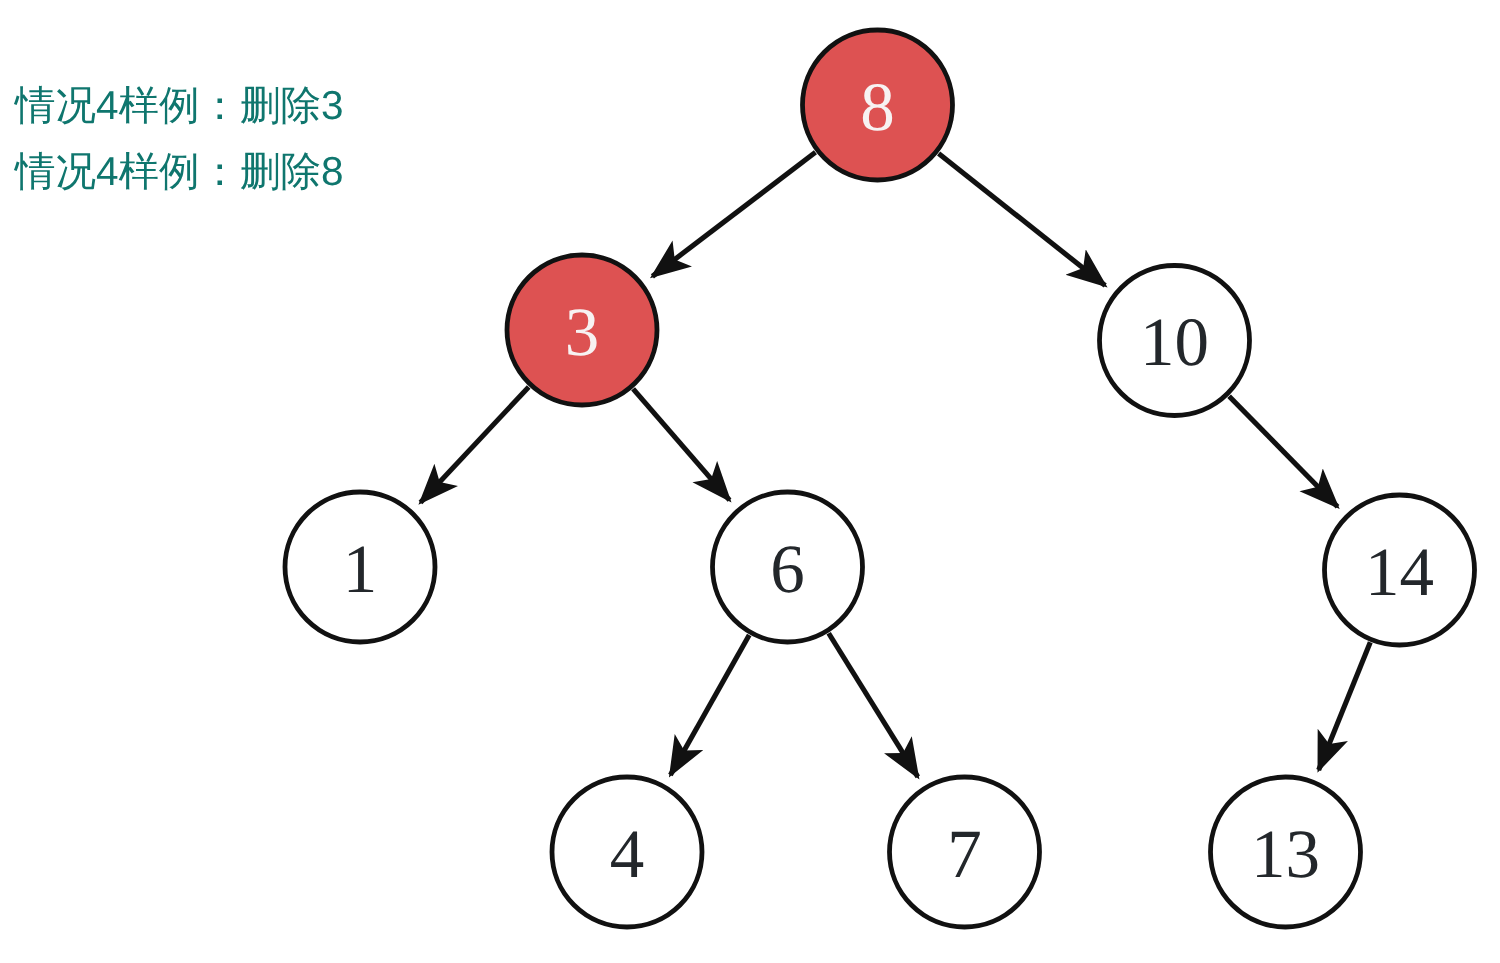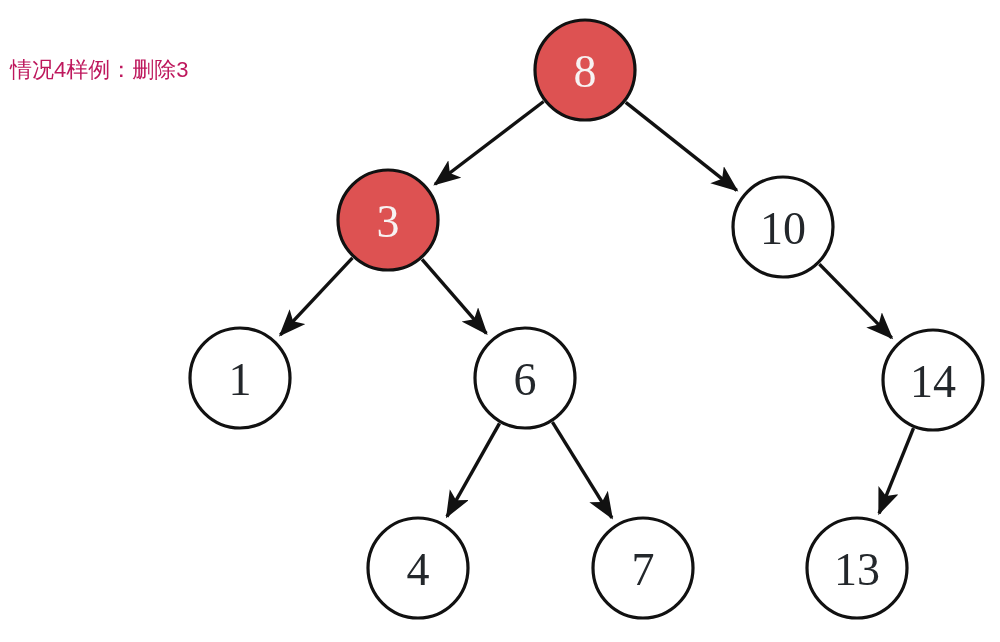"情况4样例：删除3" .caption-line { color: #be185d -> #0f766e; font-size: 22px -> 27px }
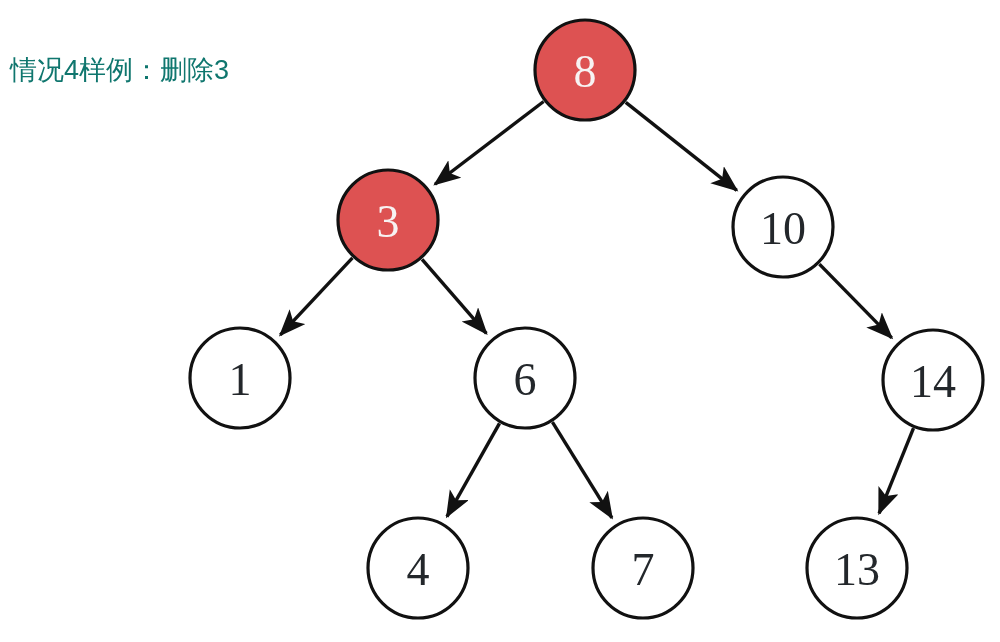"情况4样例：删除8" div.caption-line { html: none -> <div>情况4样例：删除8</div> }
